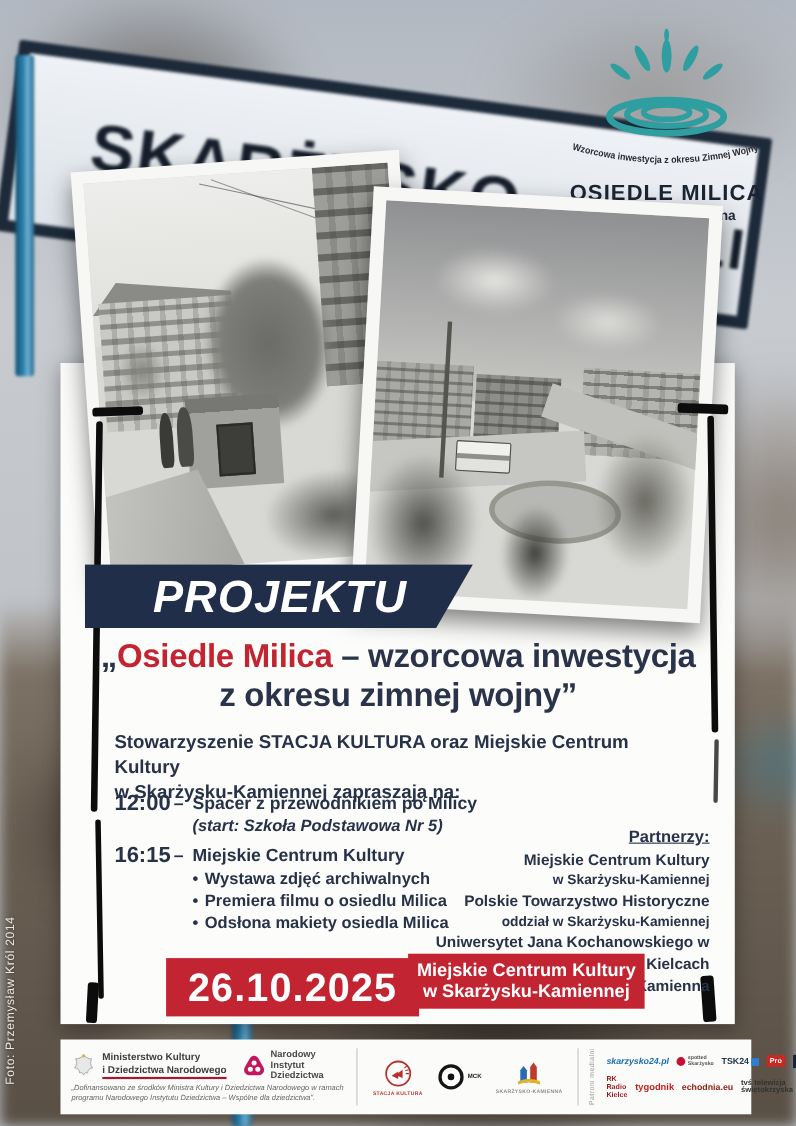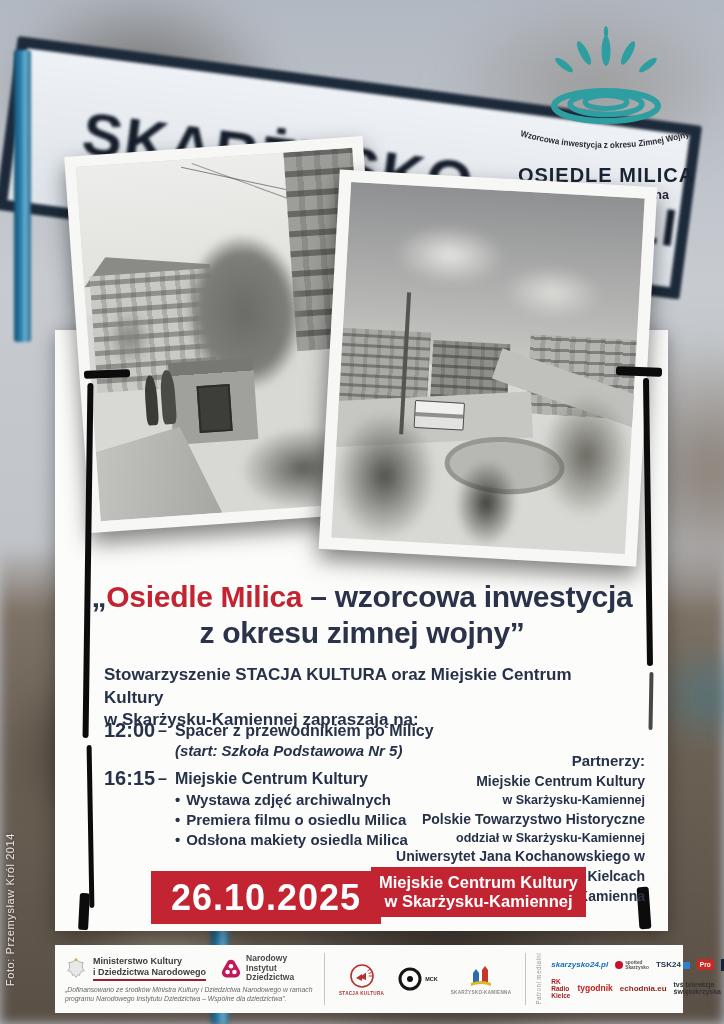"PROJEKTU" div.abs { html: none -> <div> <span>PROJEKTU</span> </div> }
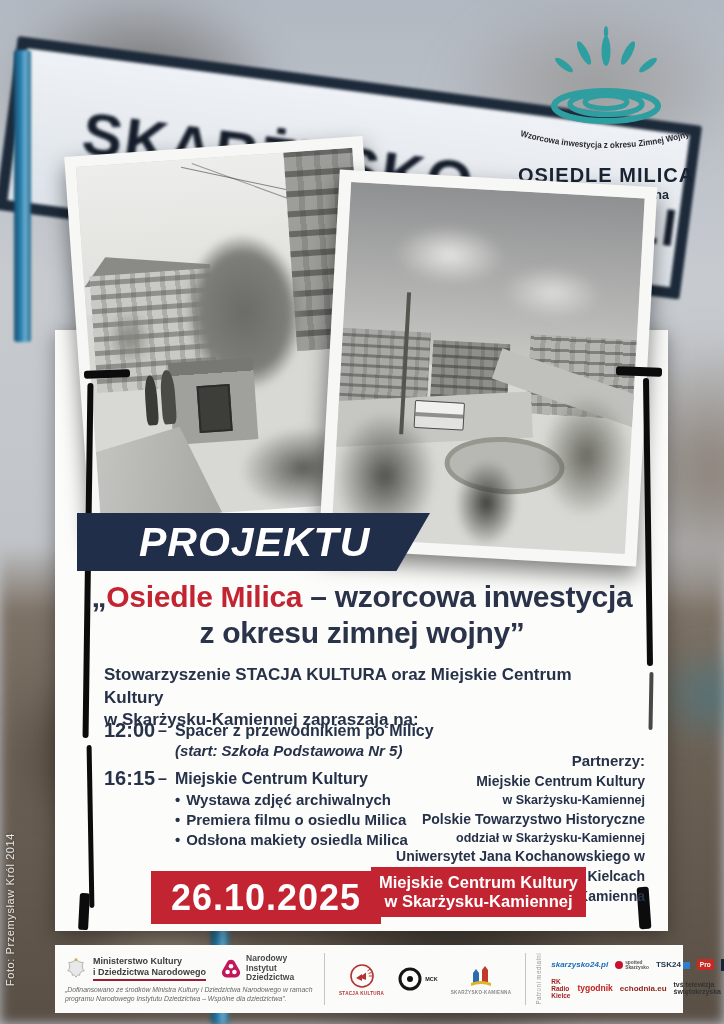"Partnerzy:" .partners-heading { text-decoration: none -> underline }
